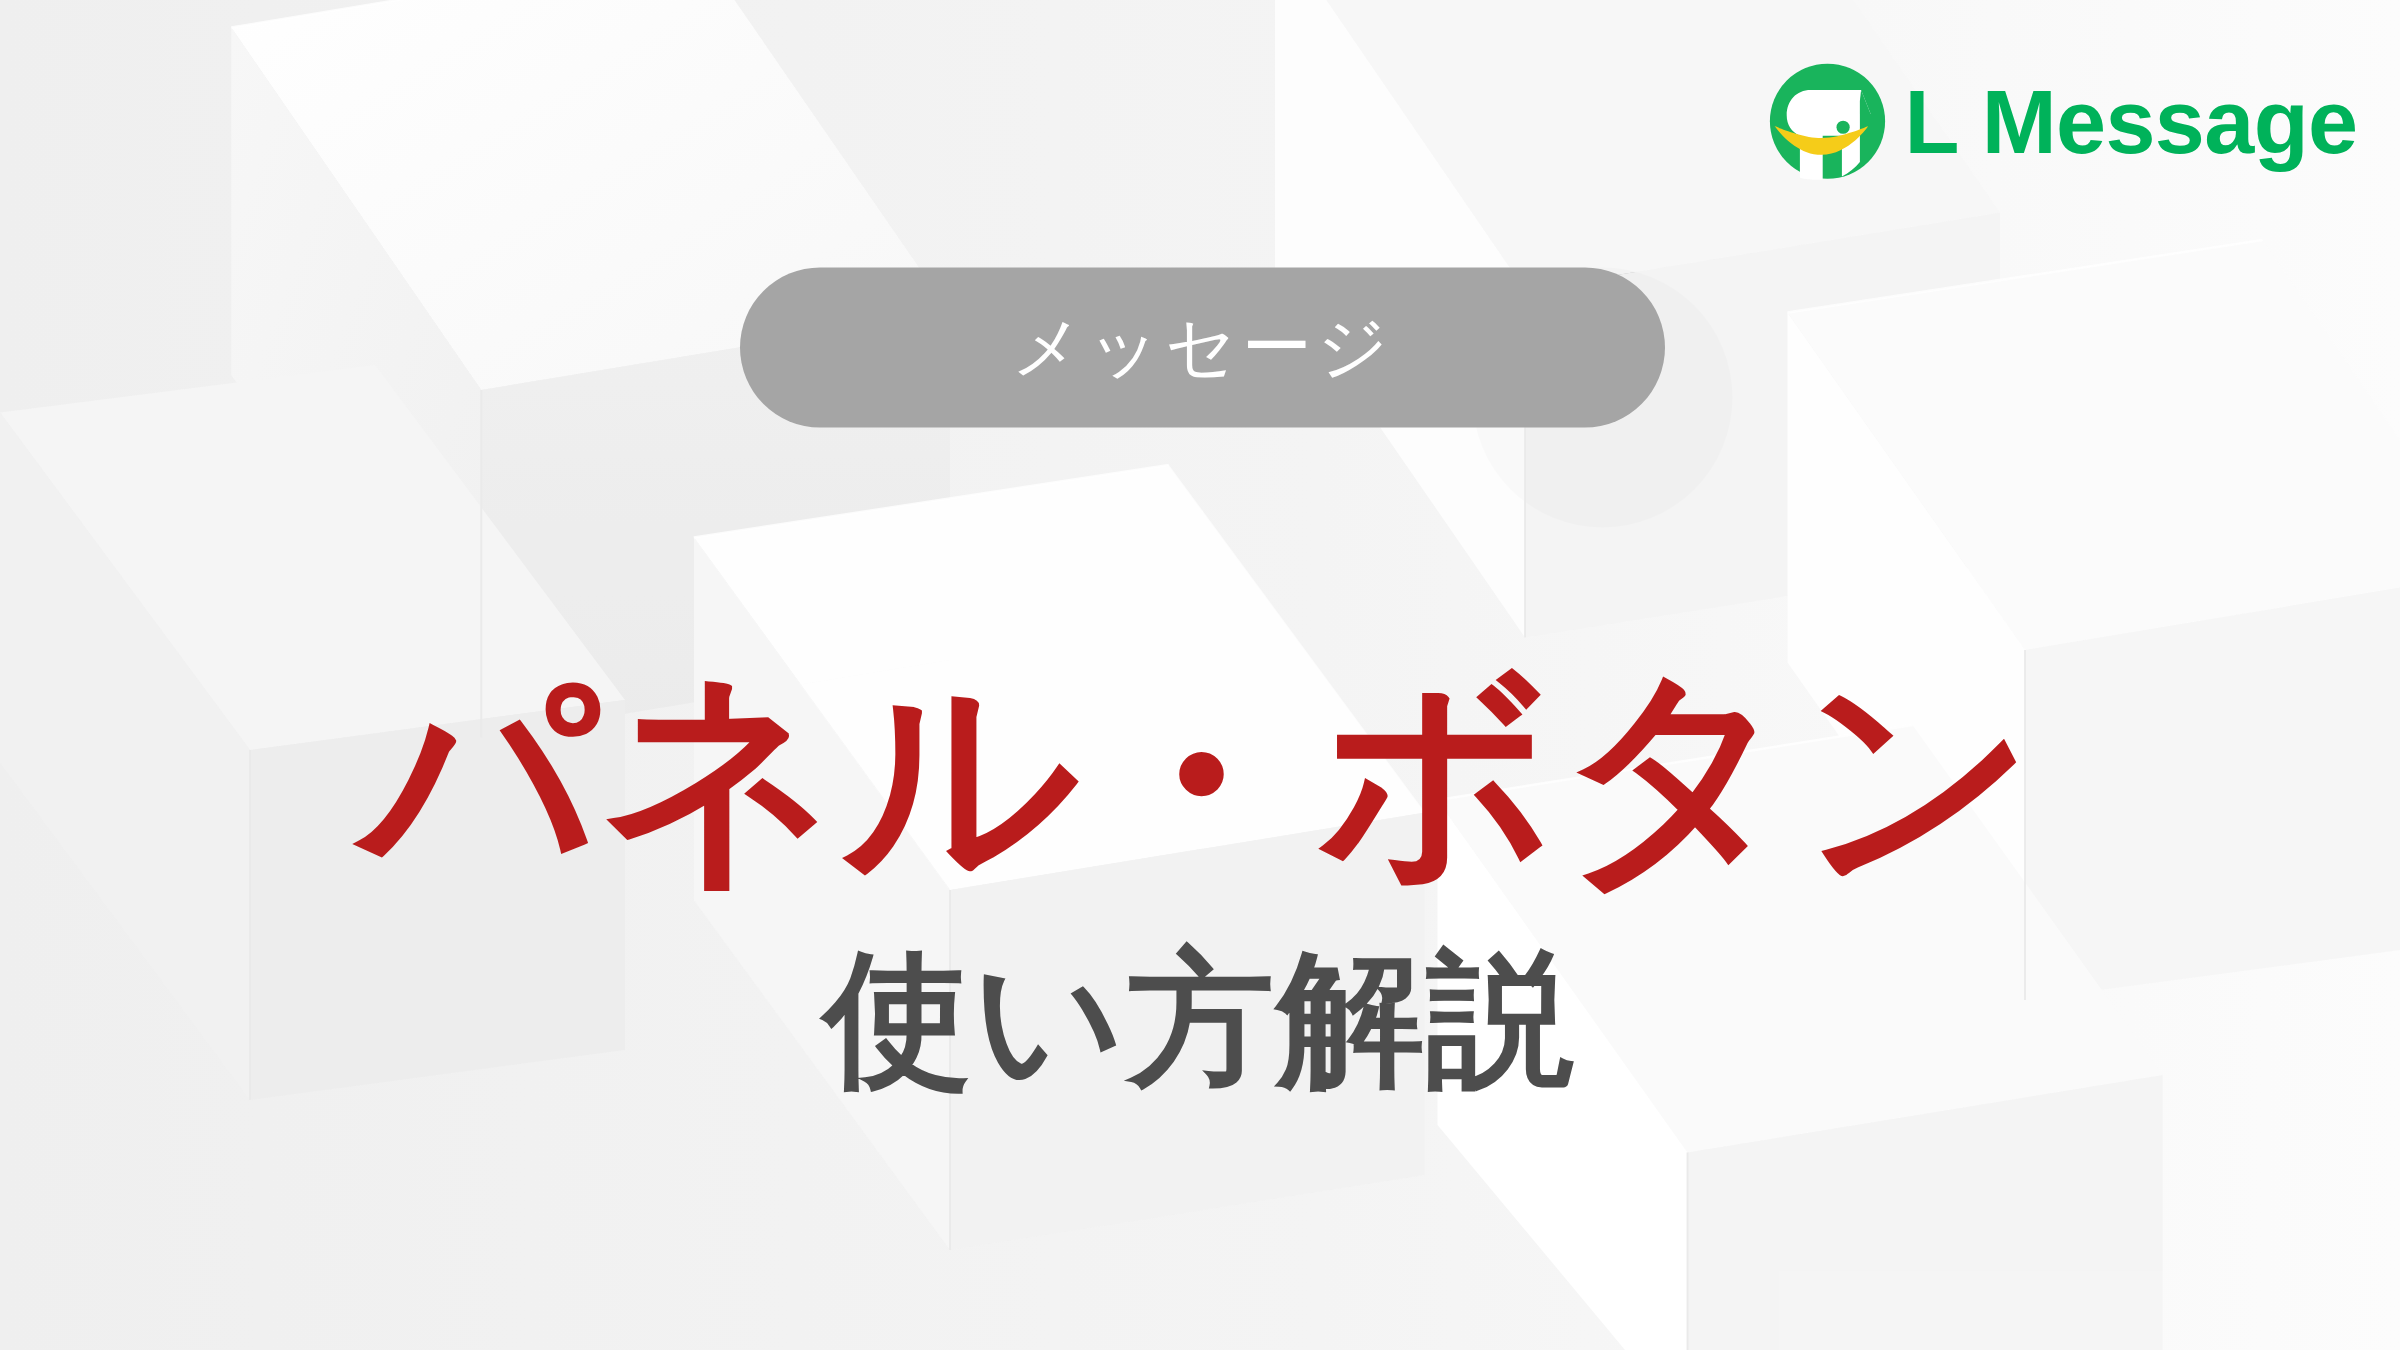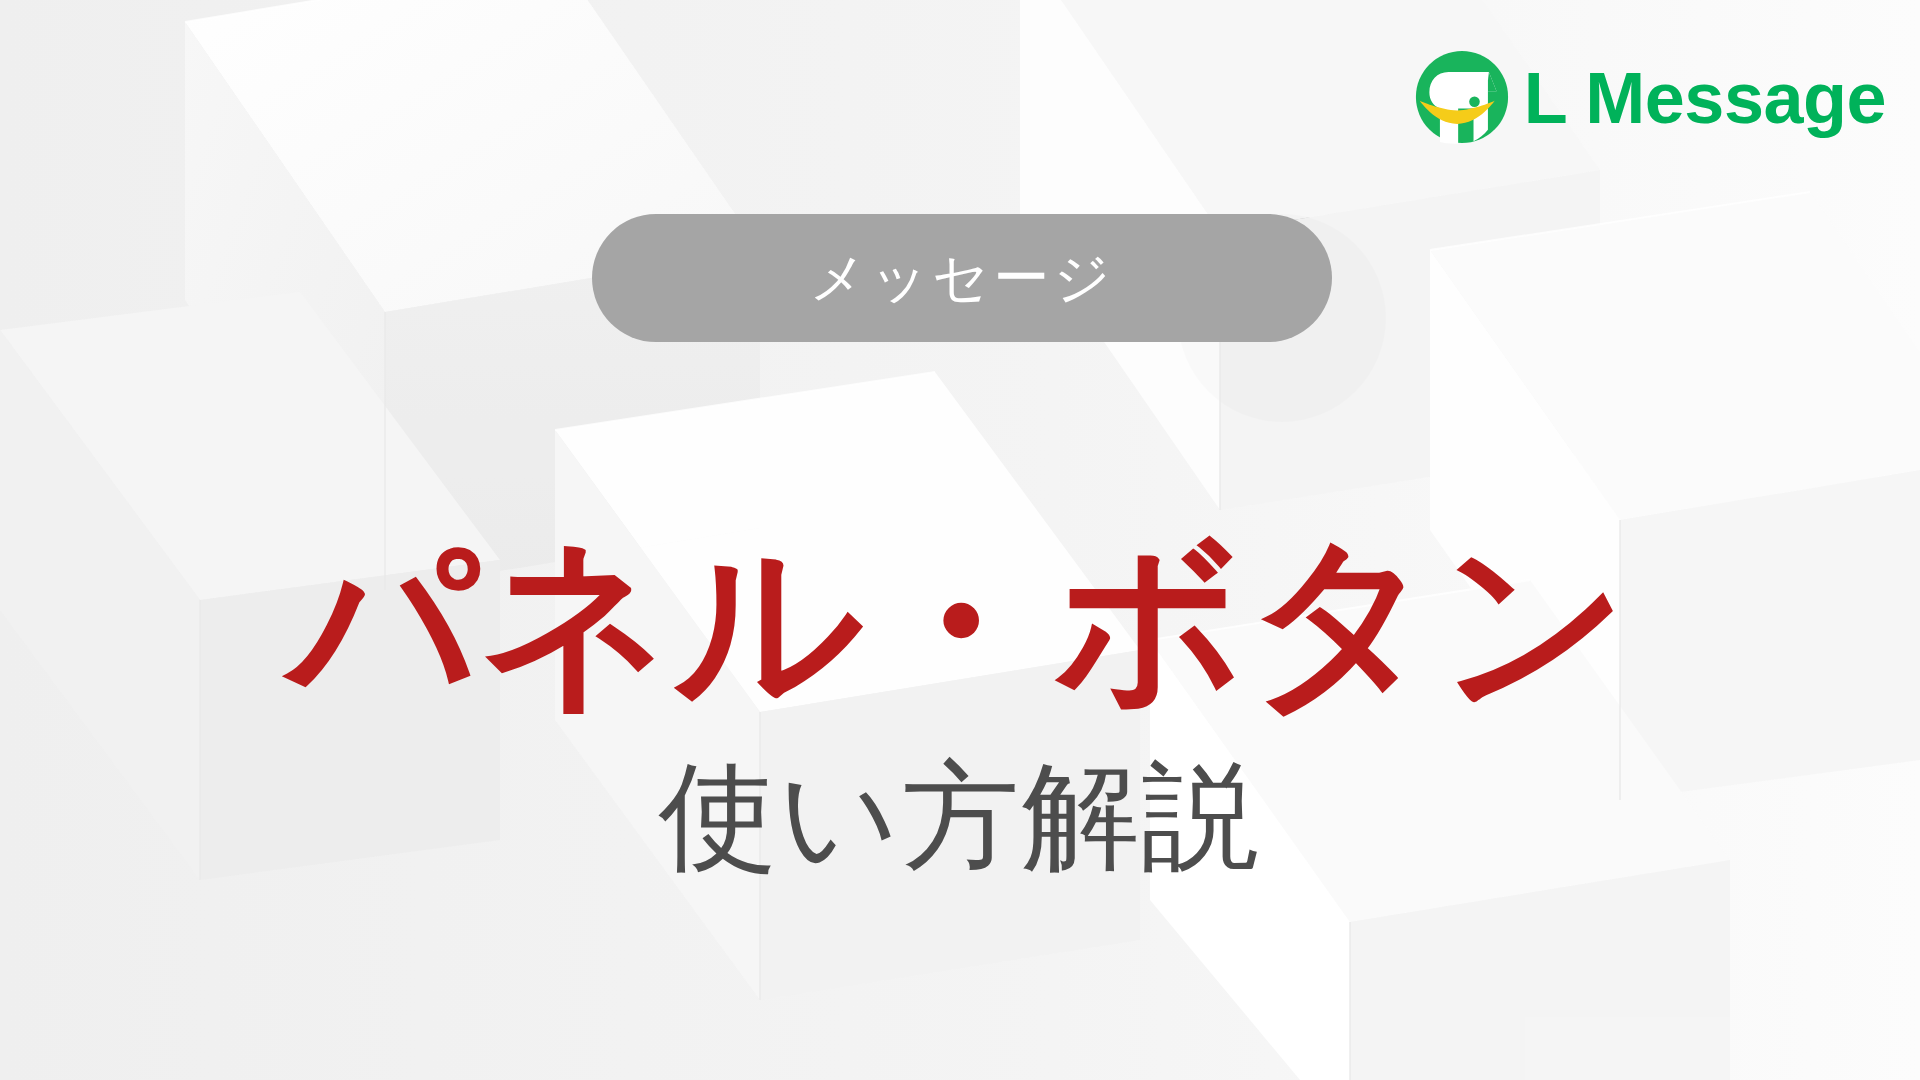"使い方解説" #subtitle { font-weight: normal -> bold }
